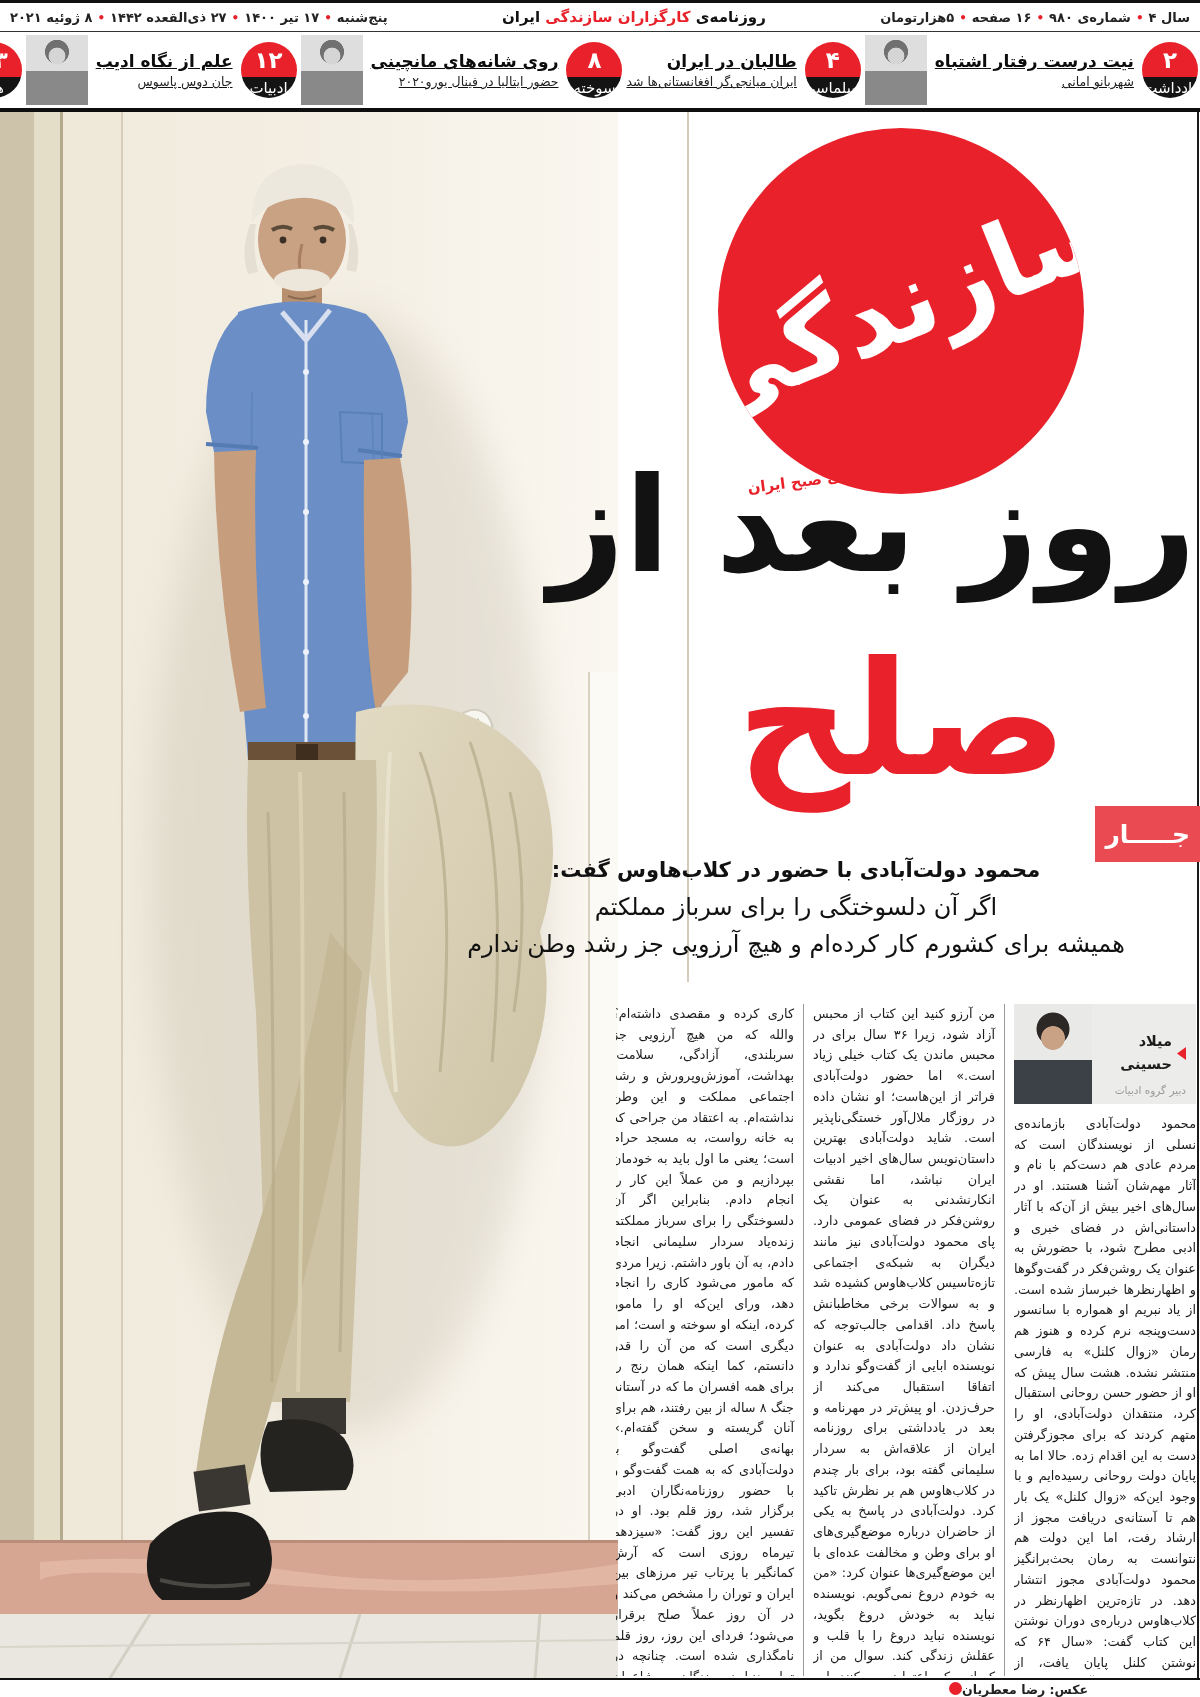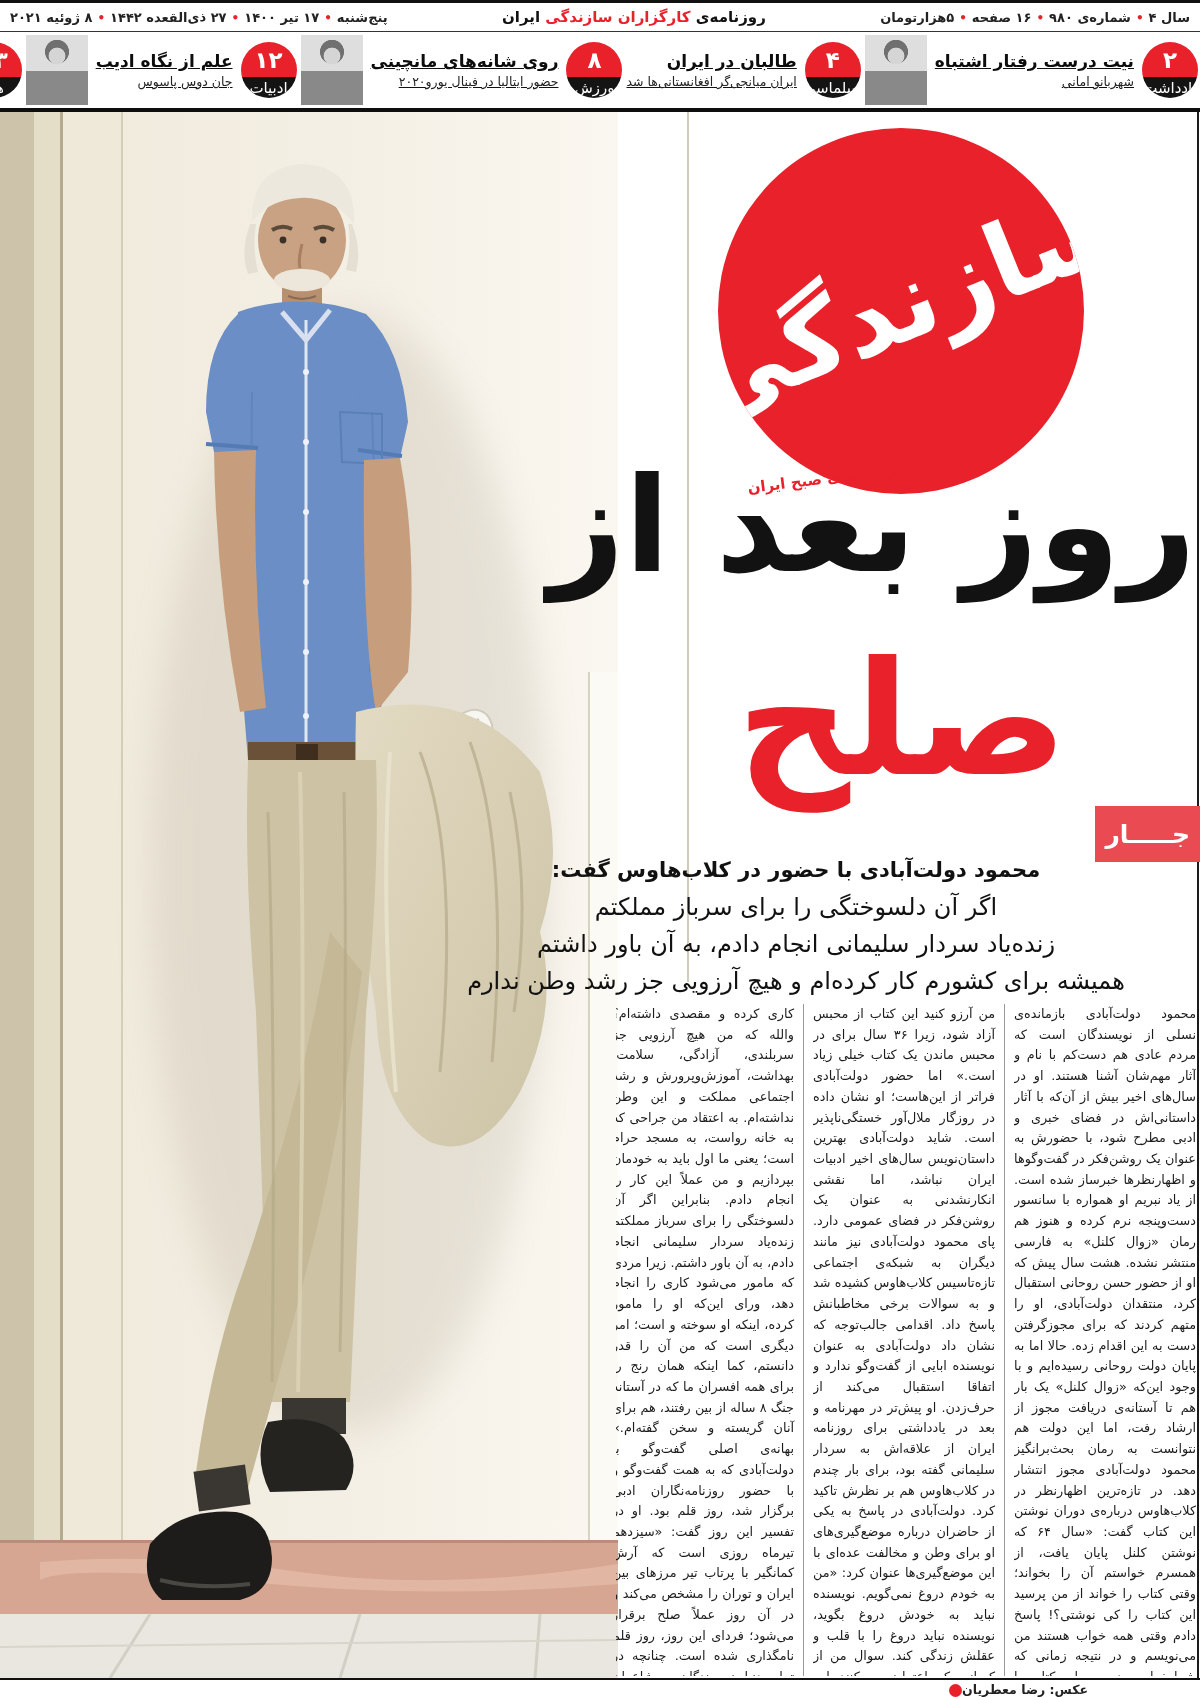"ورزش" div.badge-sec { text: ورزش -> سوخته }
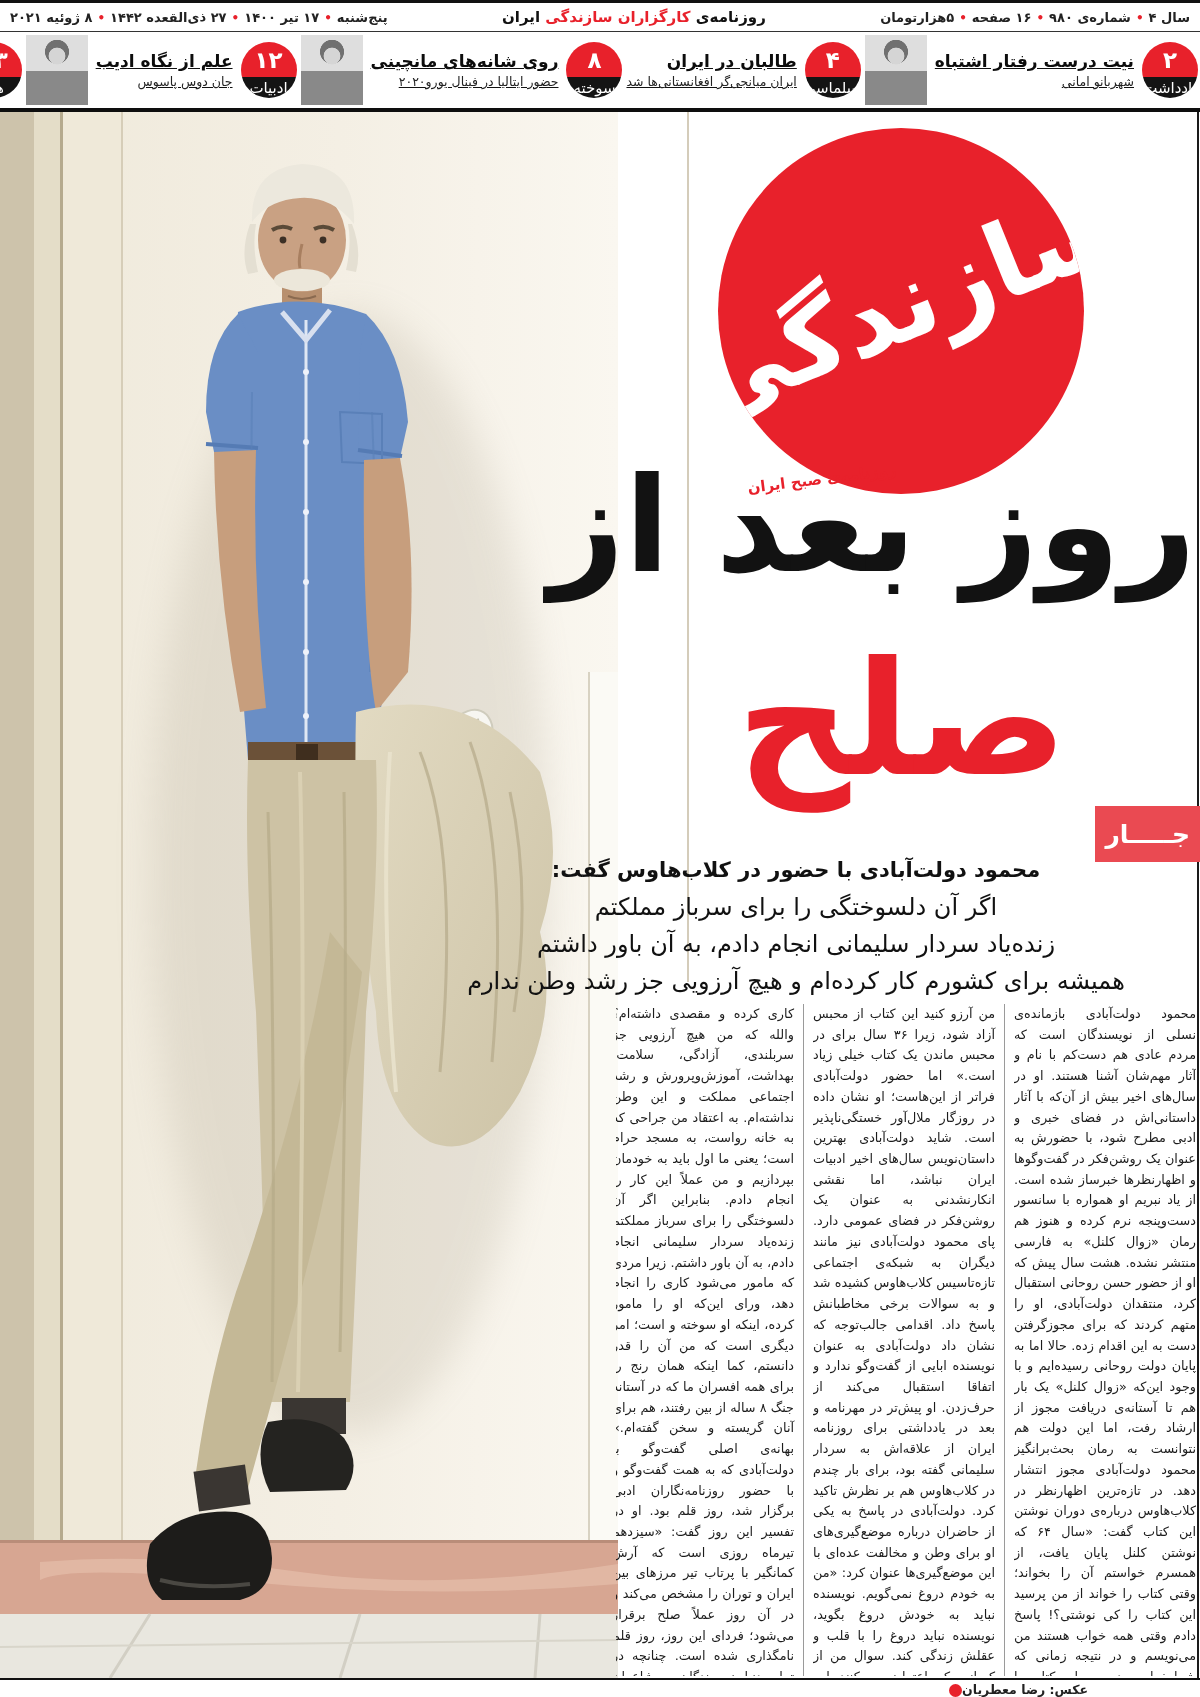"زنده‌یاد سردار سلیمانی انجام دادم،" div.s2 { html: <div>زنده‌یاد سردار سلیمانی انجام دادم، به آن باور داشتم</div> -> none }
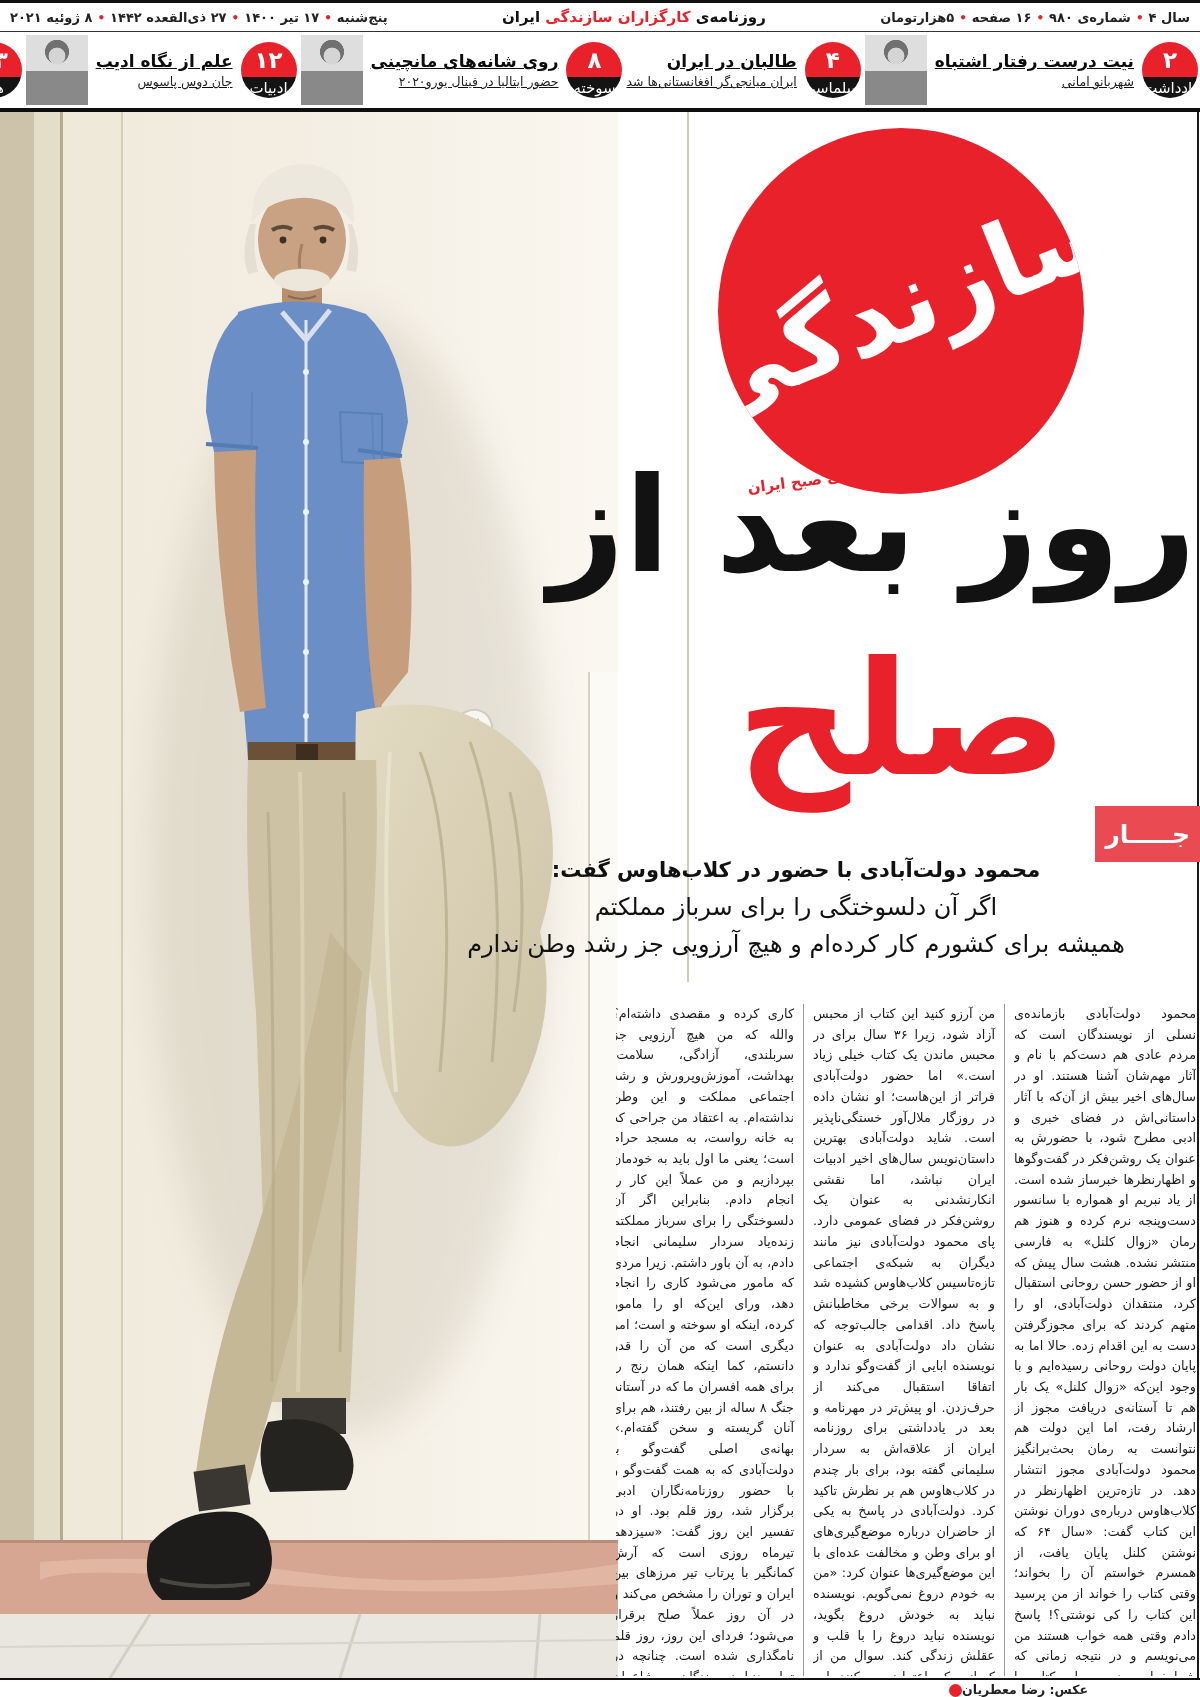"میلاد حسینی" div.byline { html: none -> <div> <div> <div> <span></span> <span>میلاد حسینی</span> </div> <div>دبیر گروه ادبیات</div> </div> <div></div> </div> }
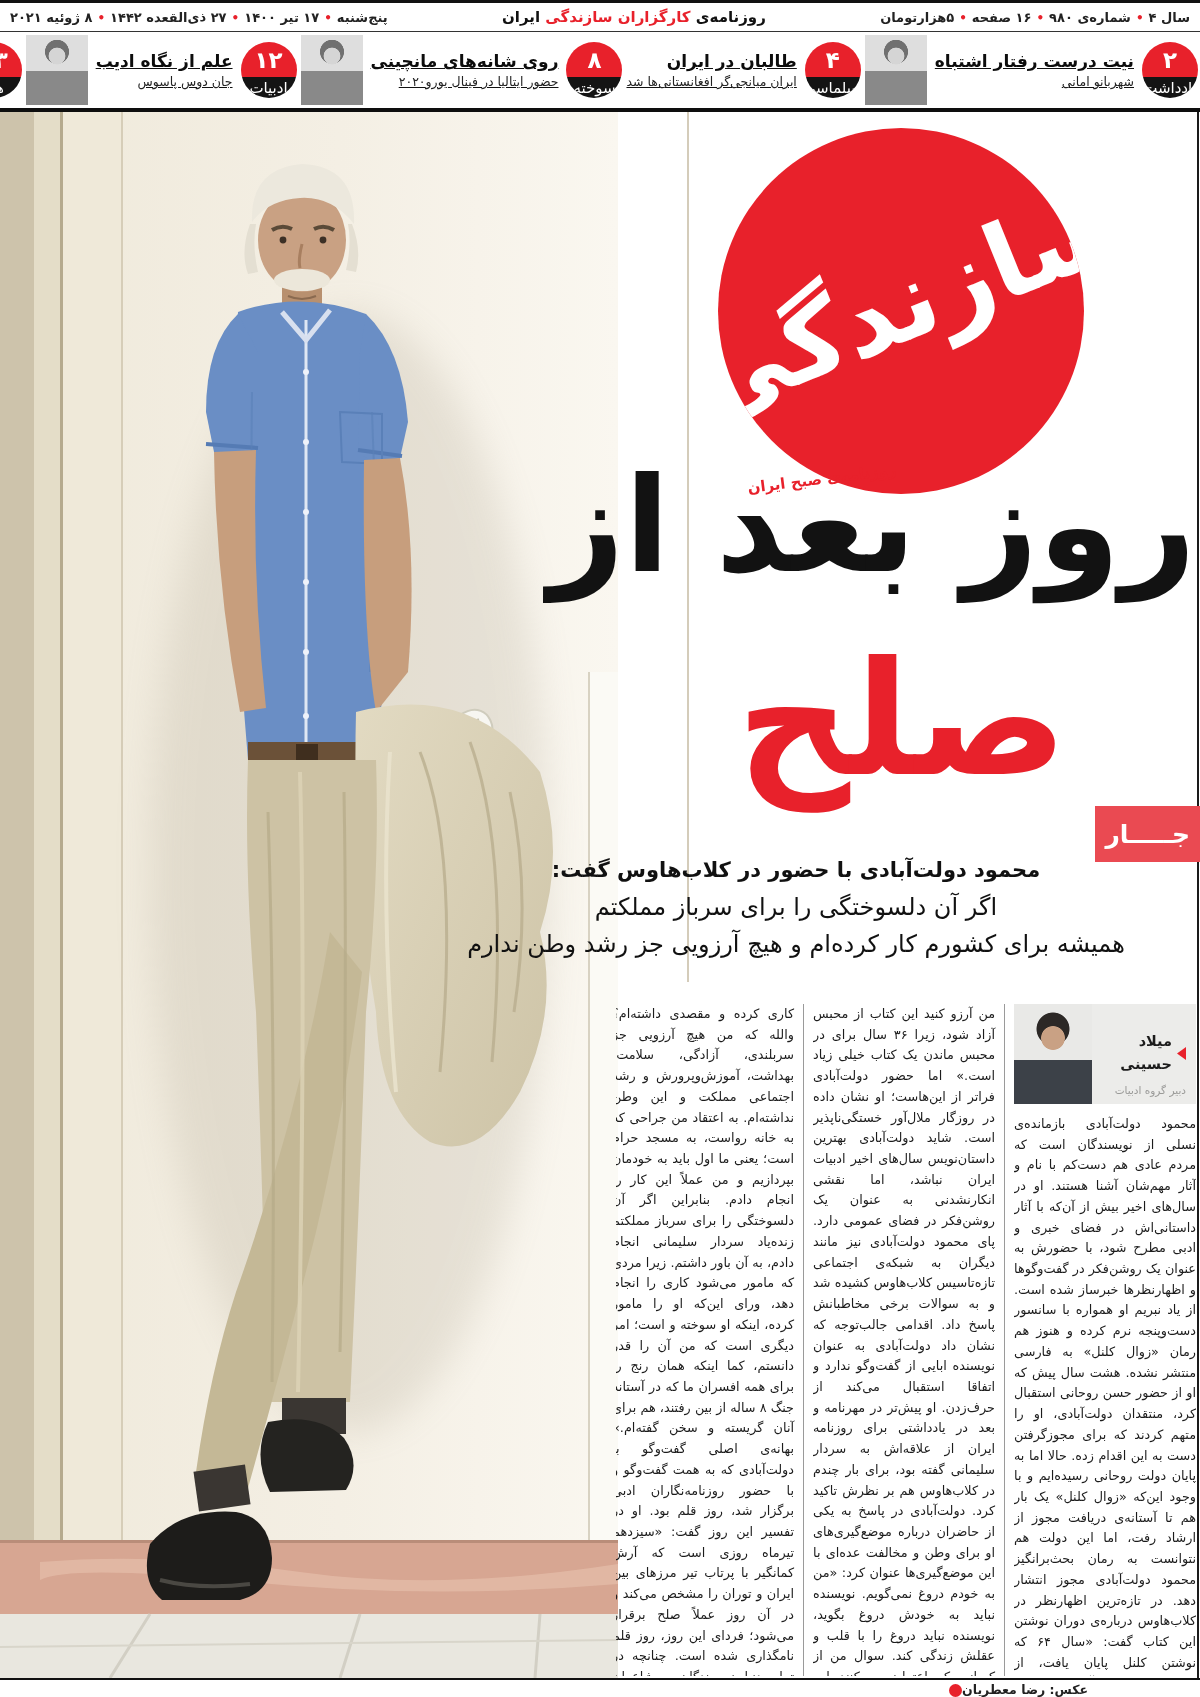"عکس: رضا معطریان" .credit { align-items: flex-end -> flex-start }
